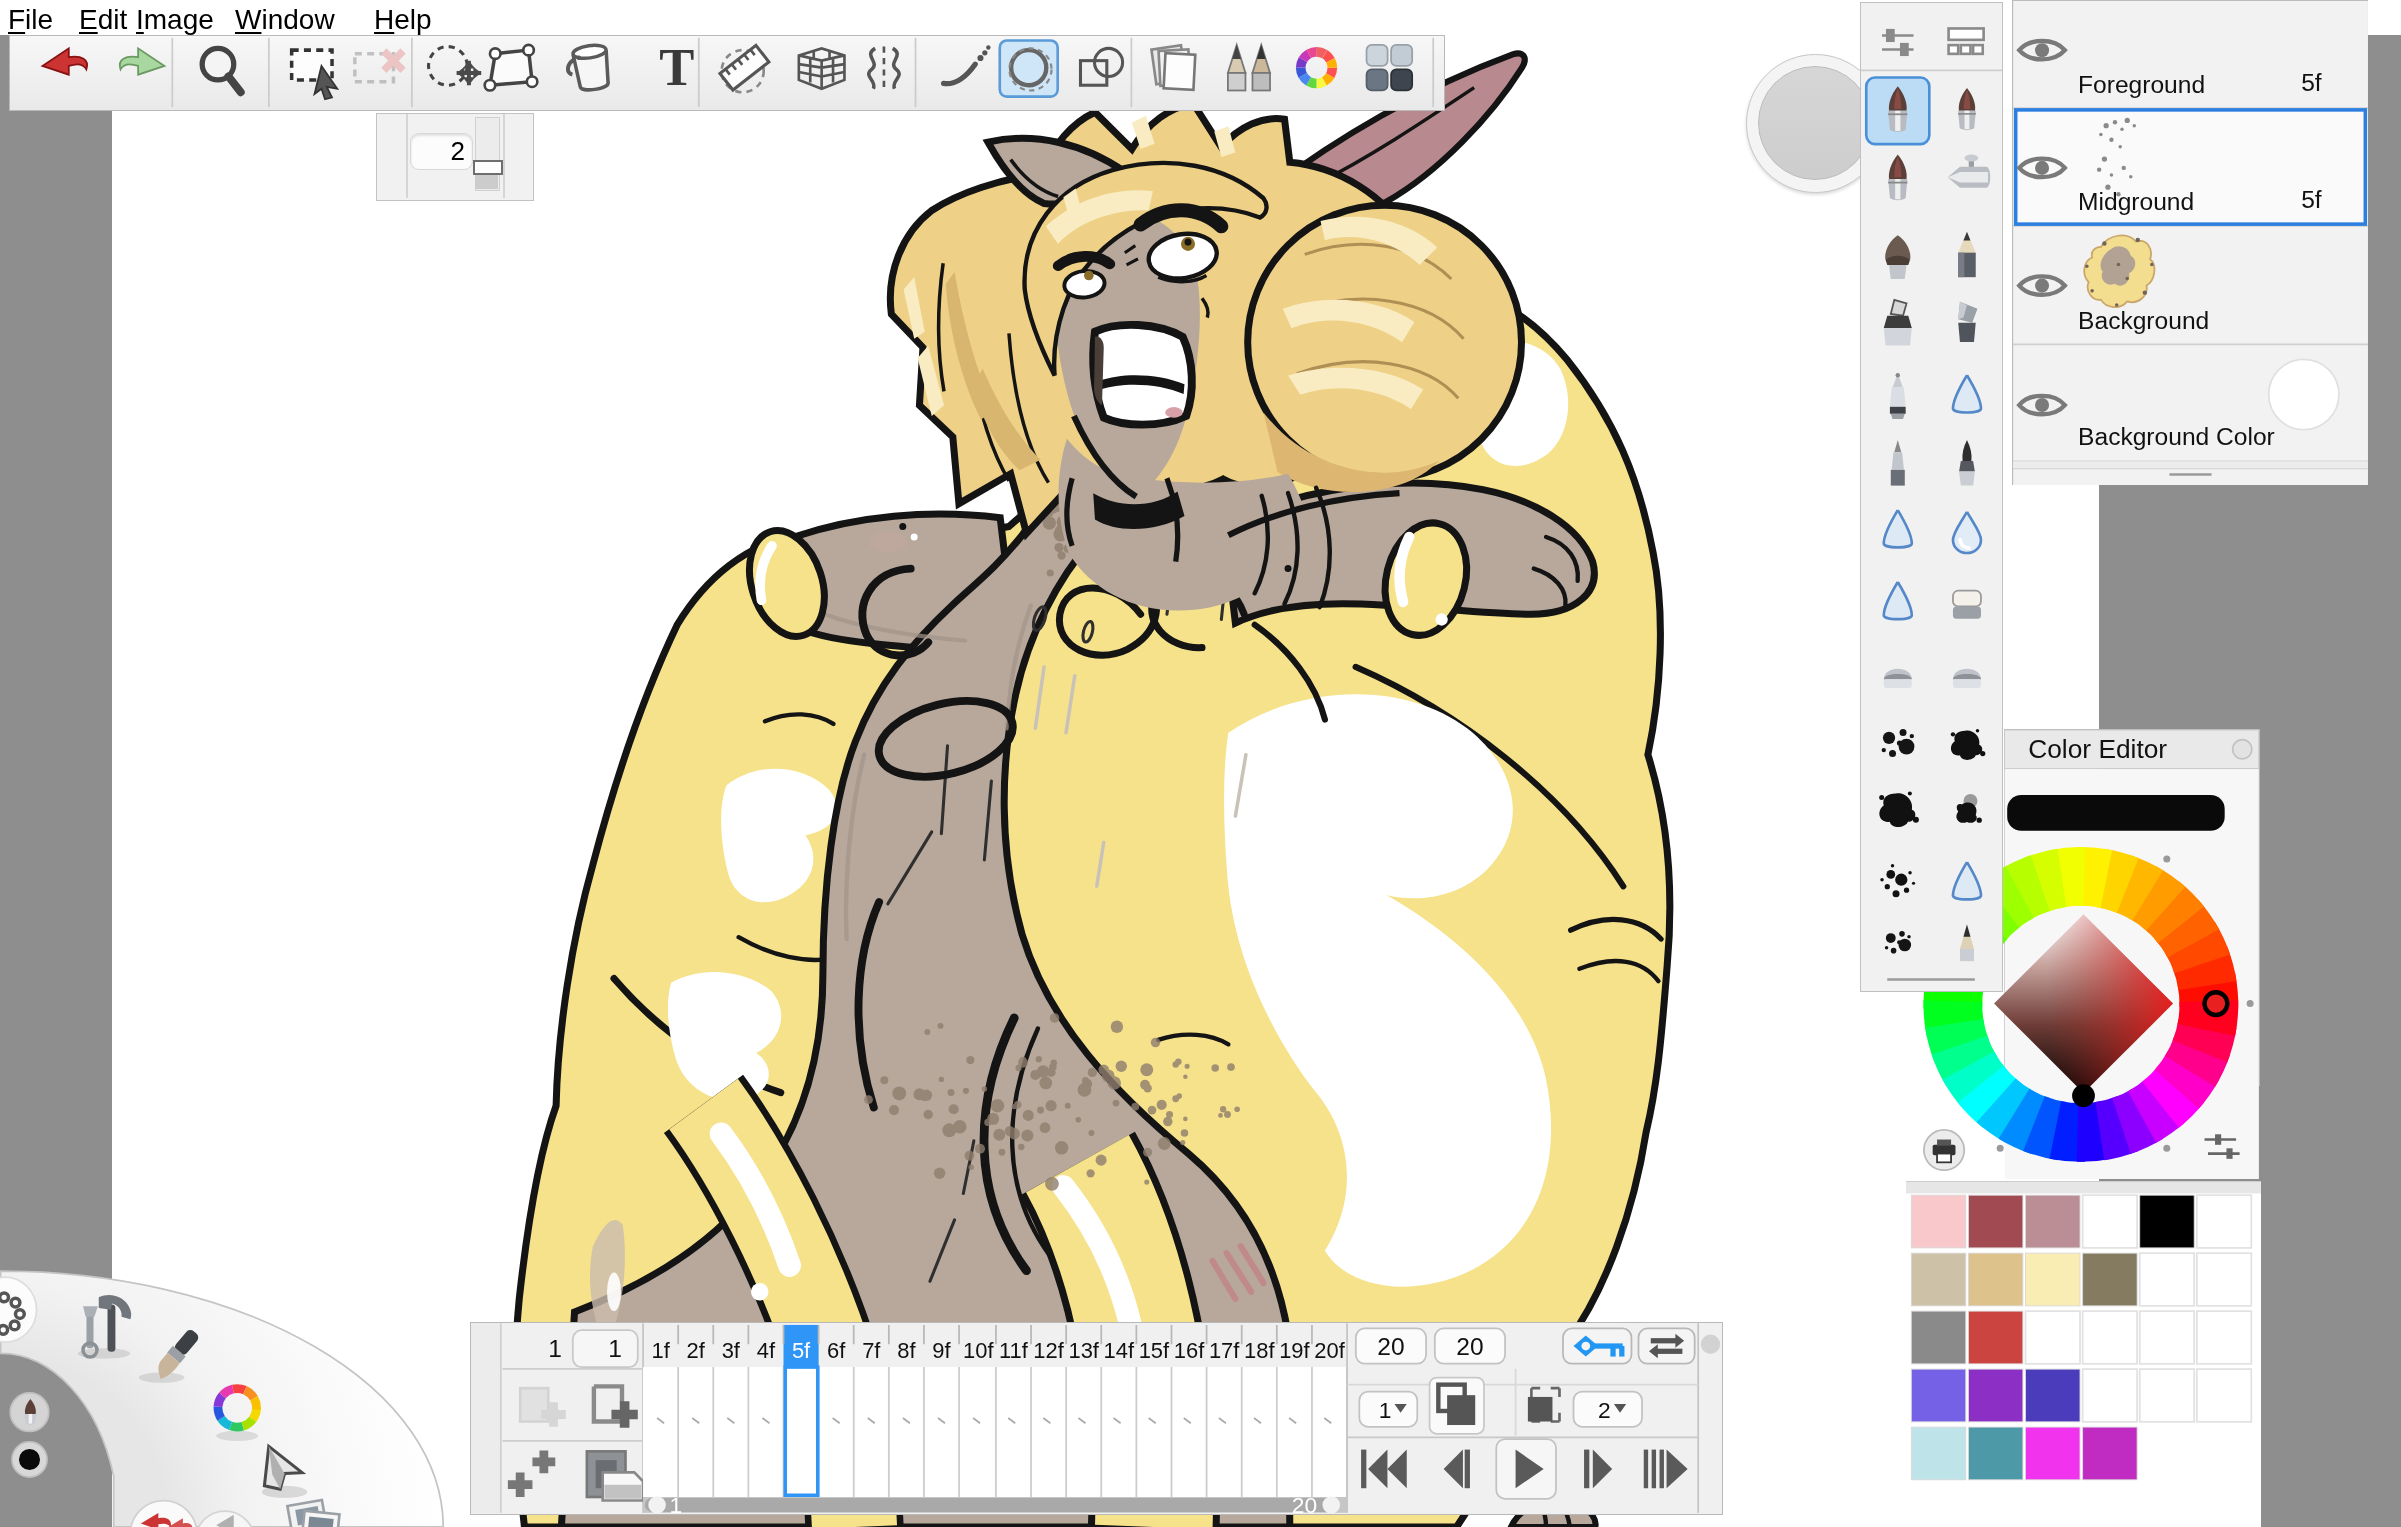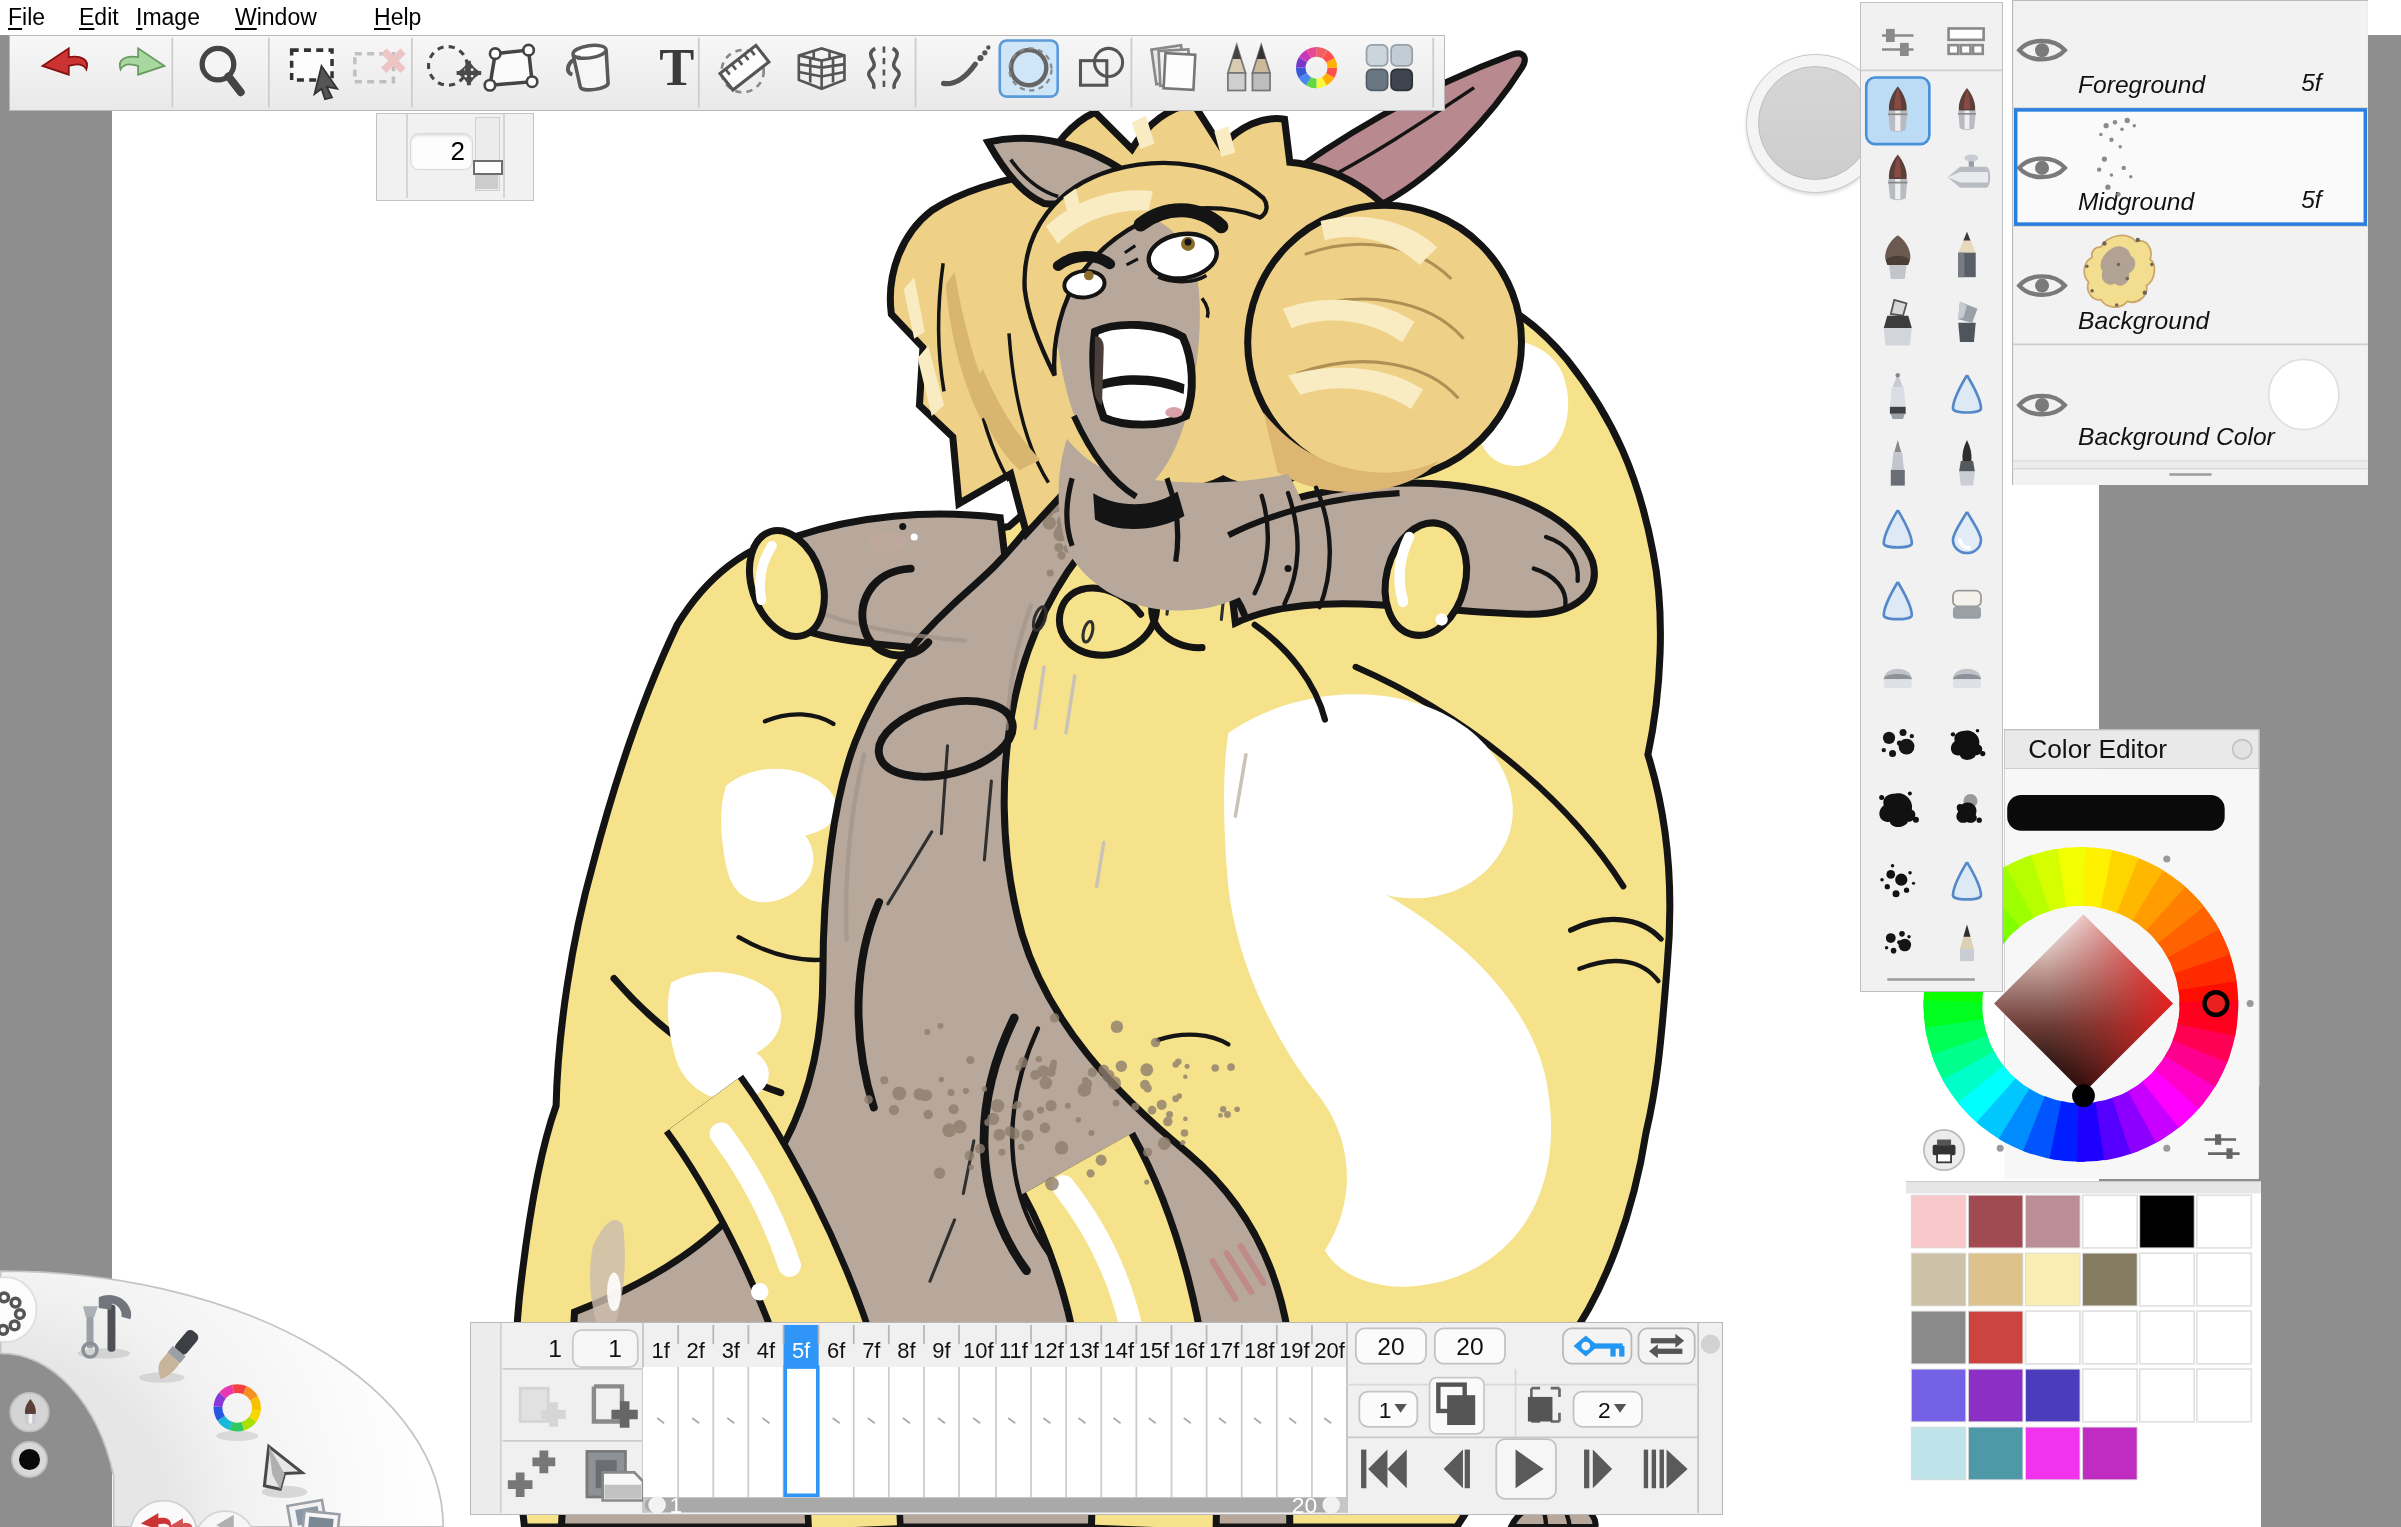"File" #menubar span { font-size: 23px -> 28px }
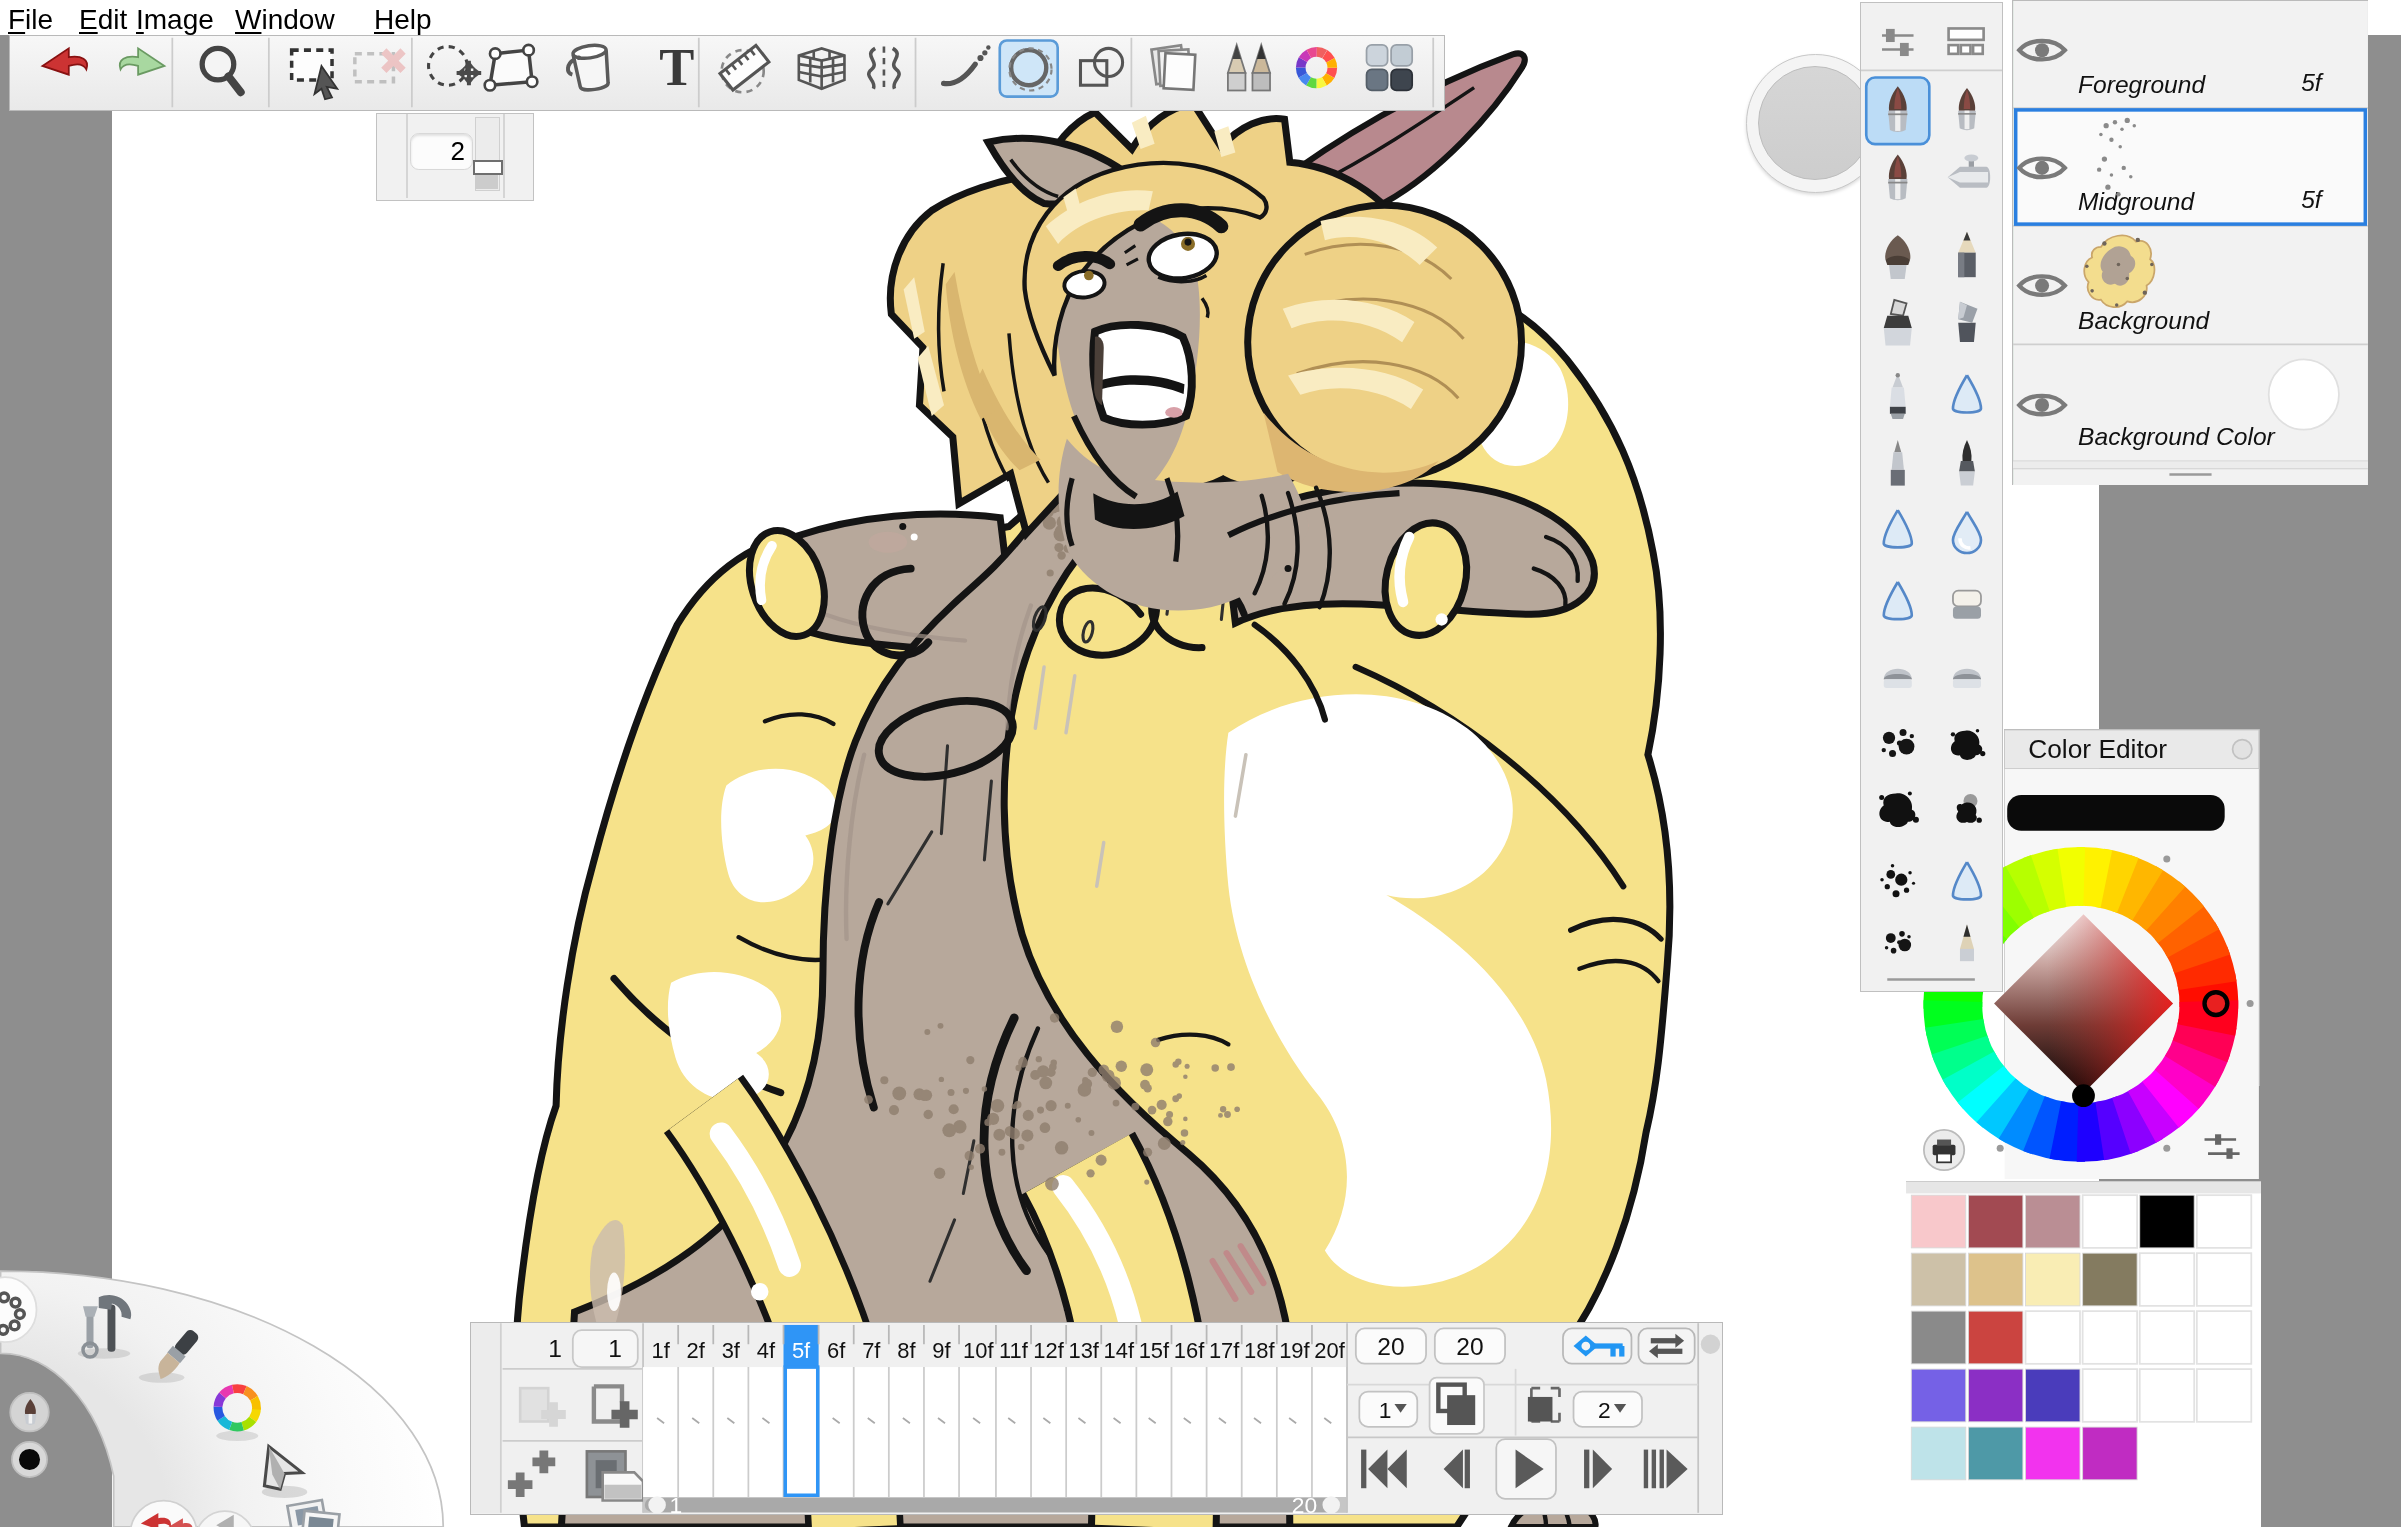"Foreground" #layers { font-style: italic -> none }
